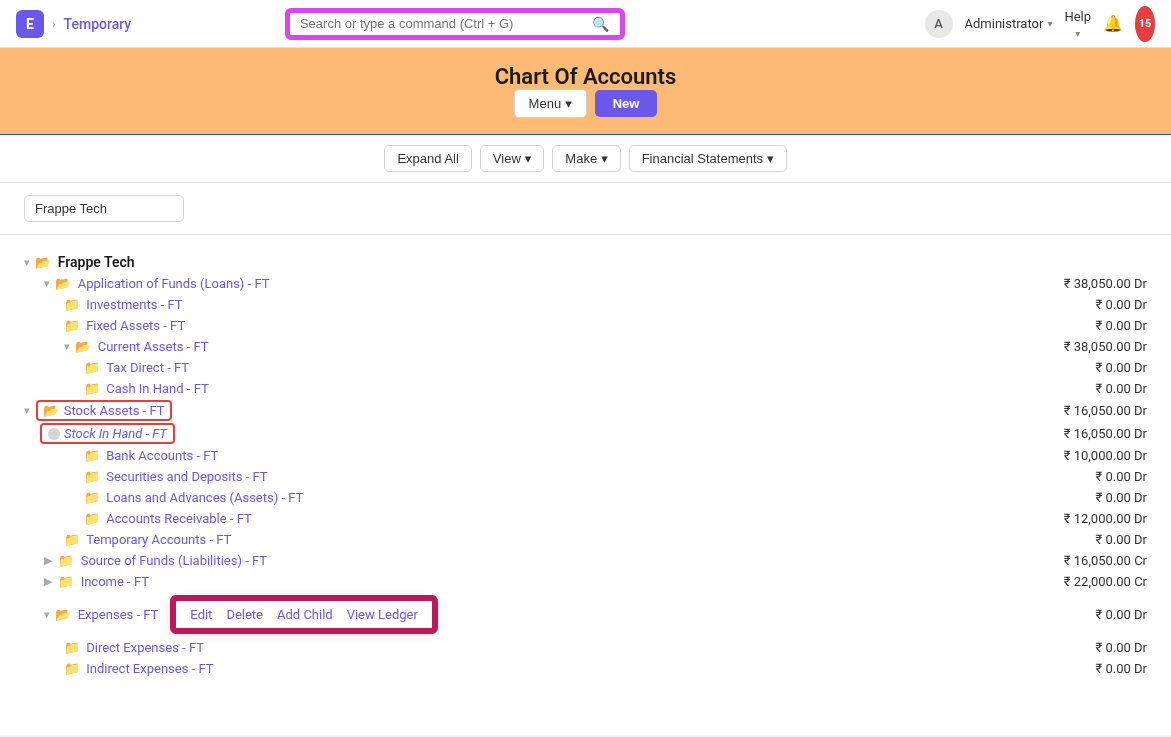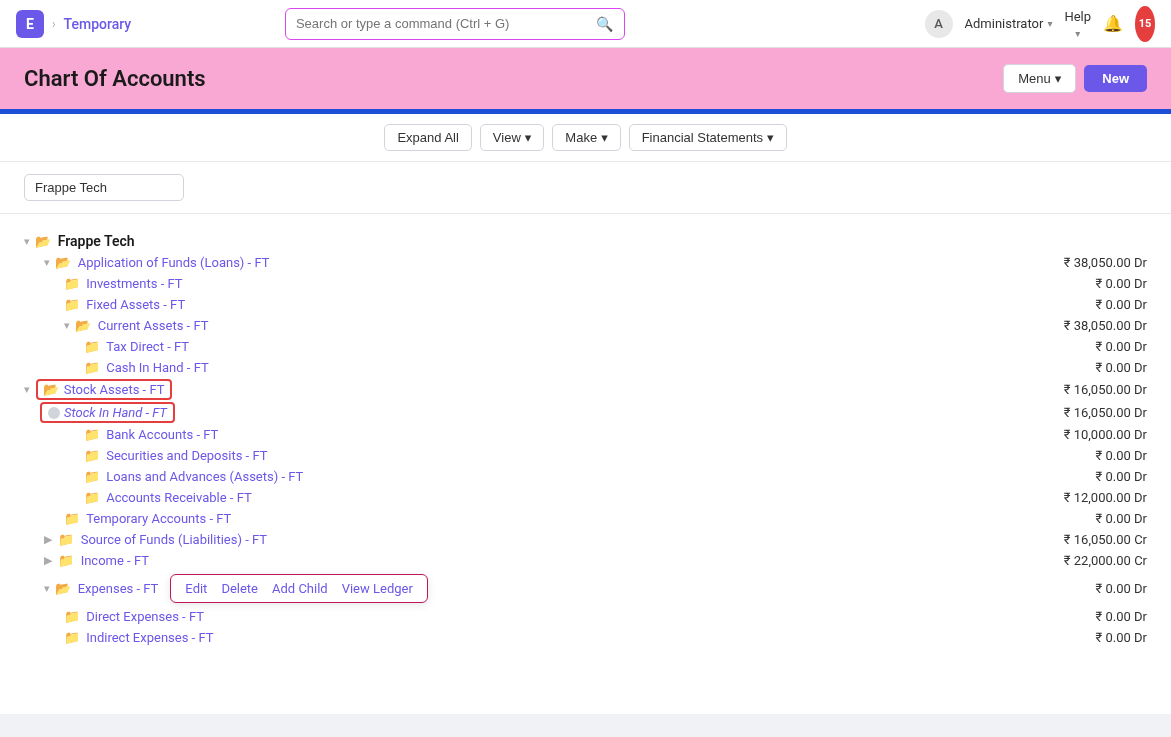"Search or type a command" .navbar-search { border: 1px solid #d946ef -> 5px solid #d946ef }
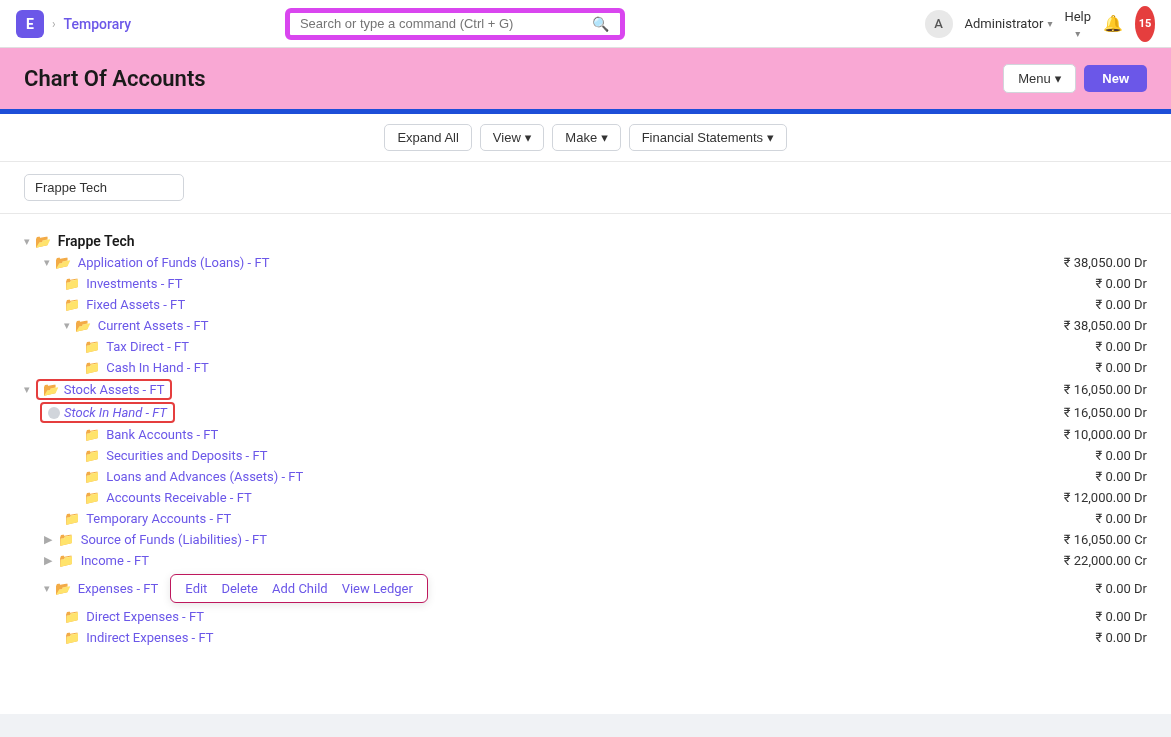"Chart Of Accounts" .page-header { background: #f9a8d4 -> #fdba74; border-bottom: 5px solid #1d4ed8 -> 1px solid #1d4ed8; flex-direction: none -> column }
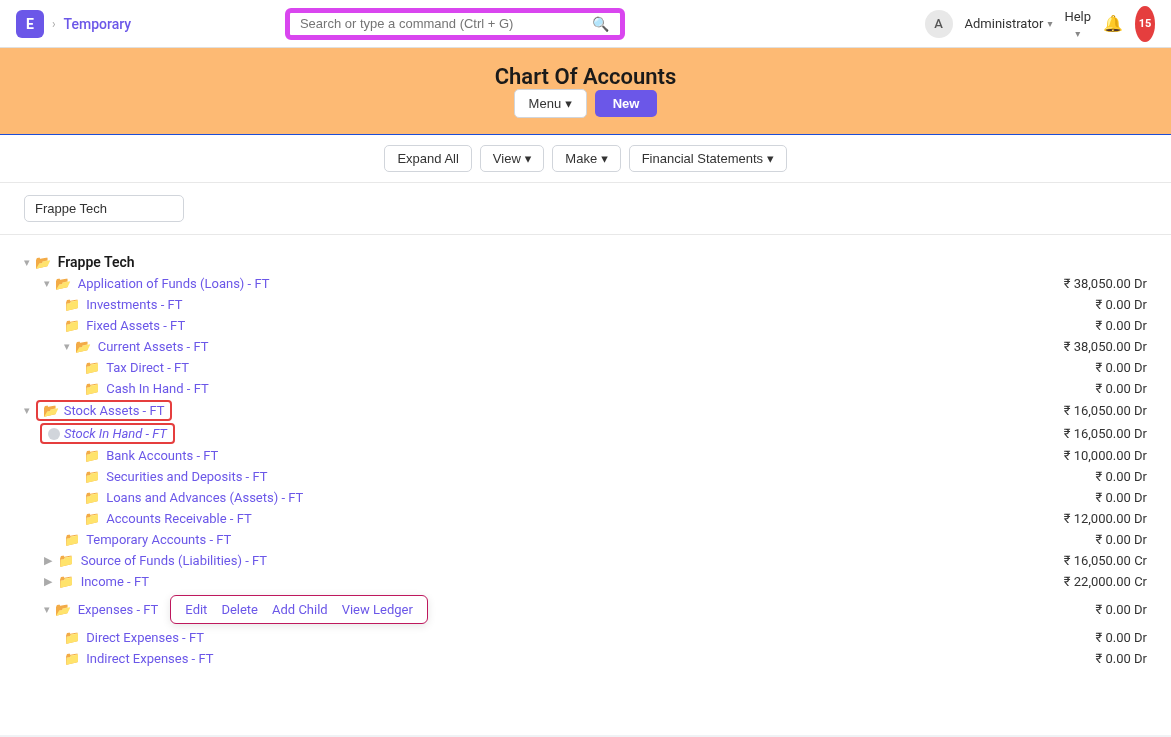"Edit" .context-menu { border: 1px solid #be185d -> 6px solid #be185d }
